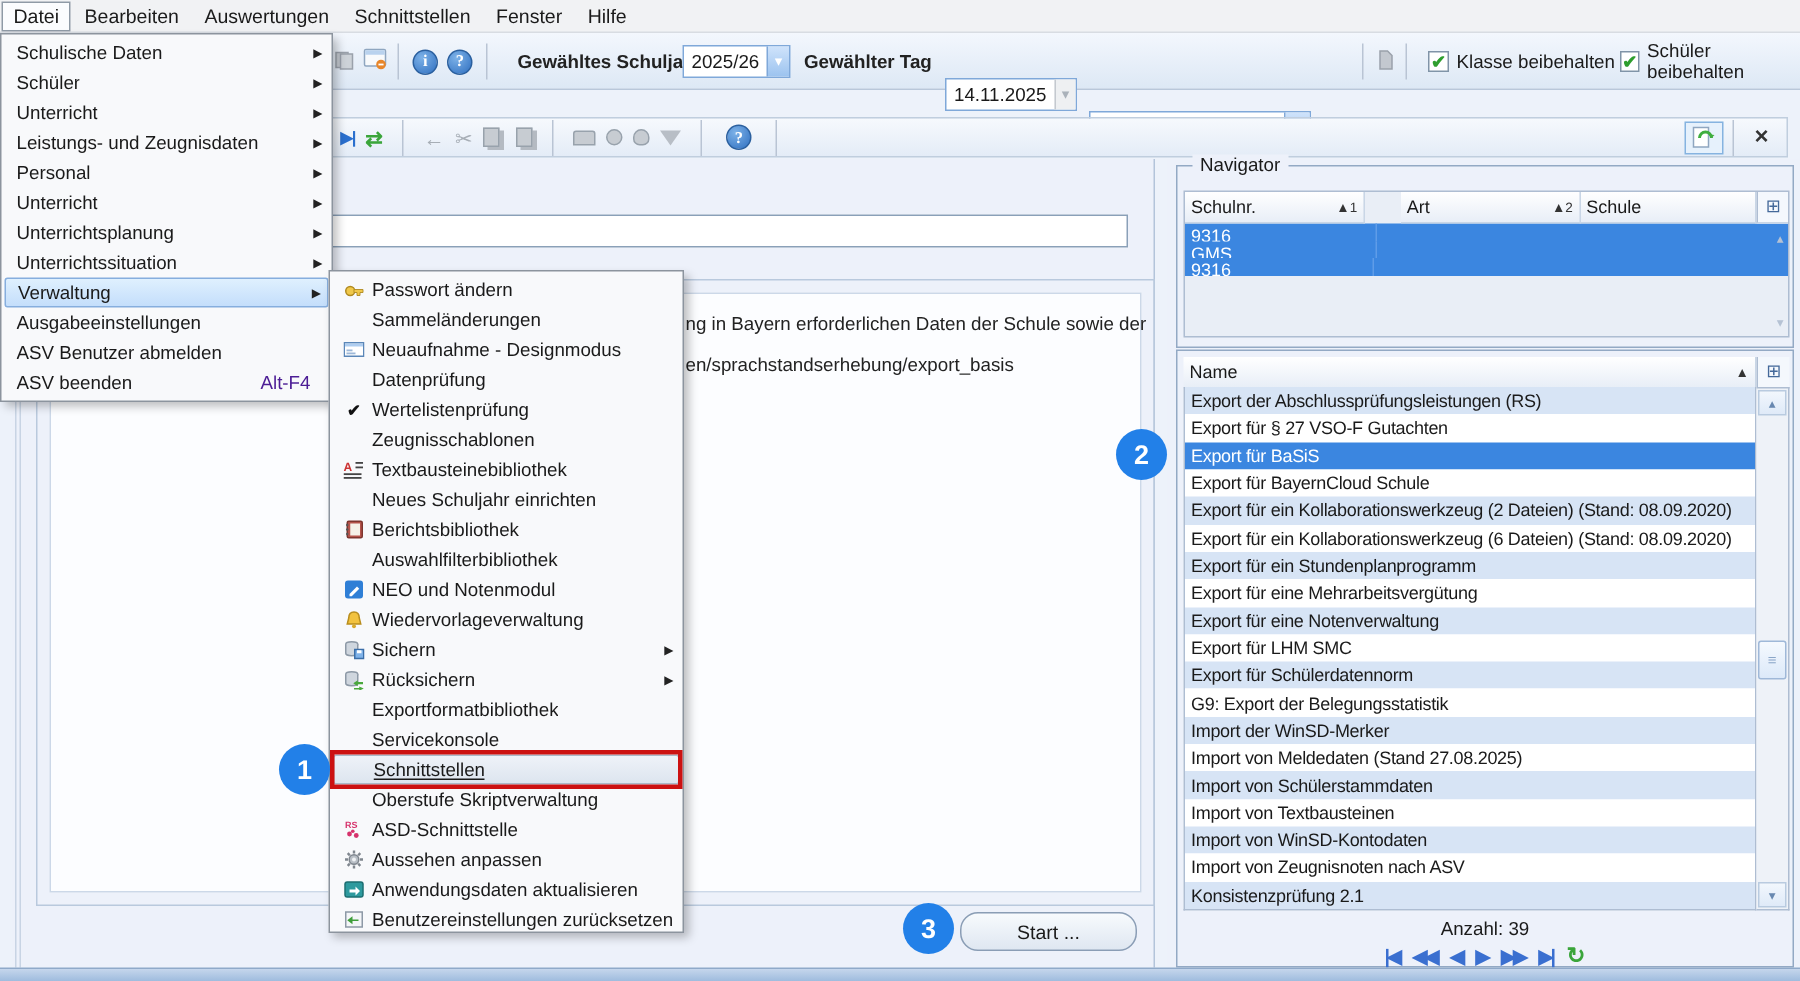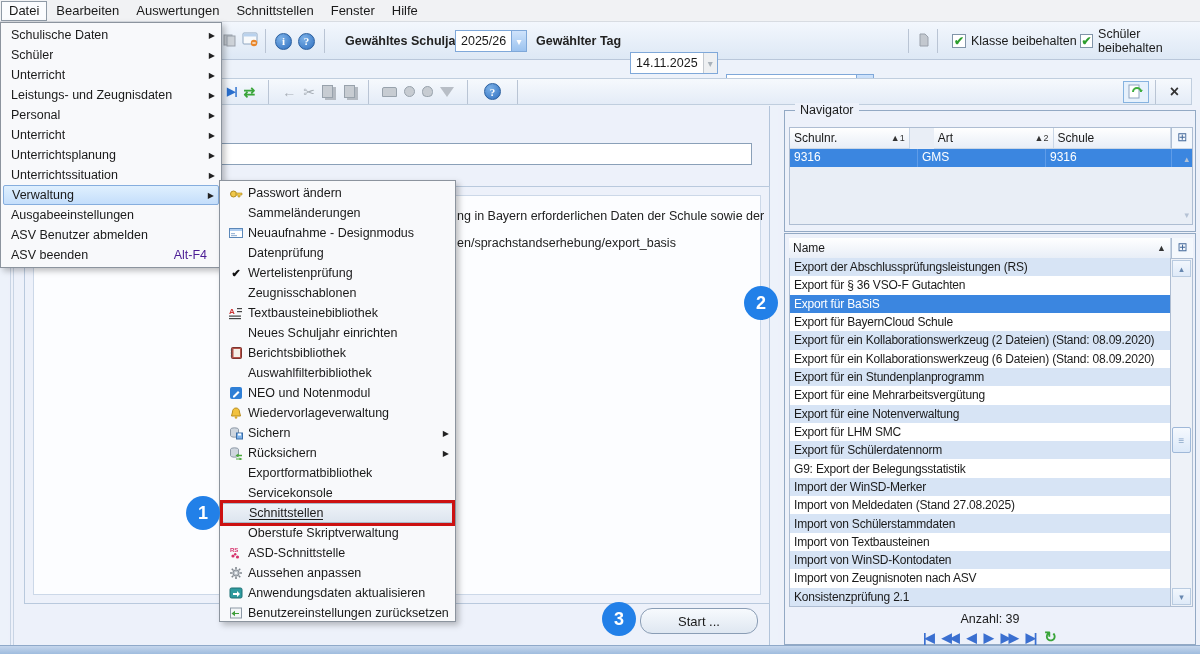"9316" .nrow { flex-direction: none -> column; height: 18px -> 35px }
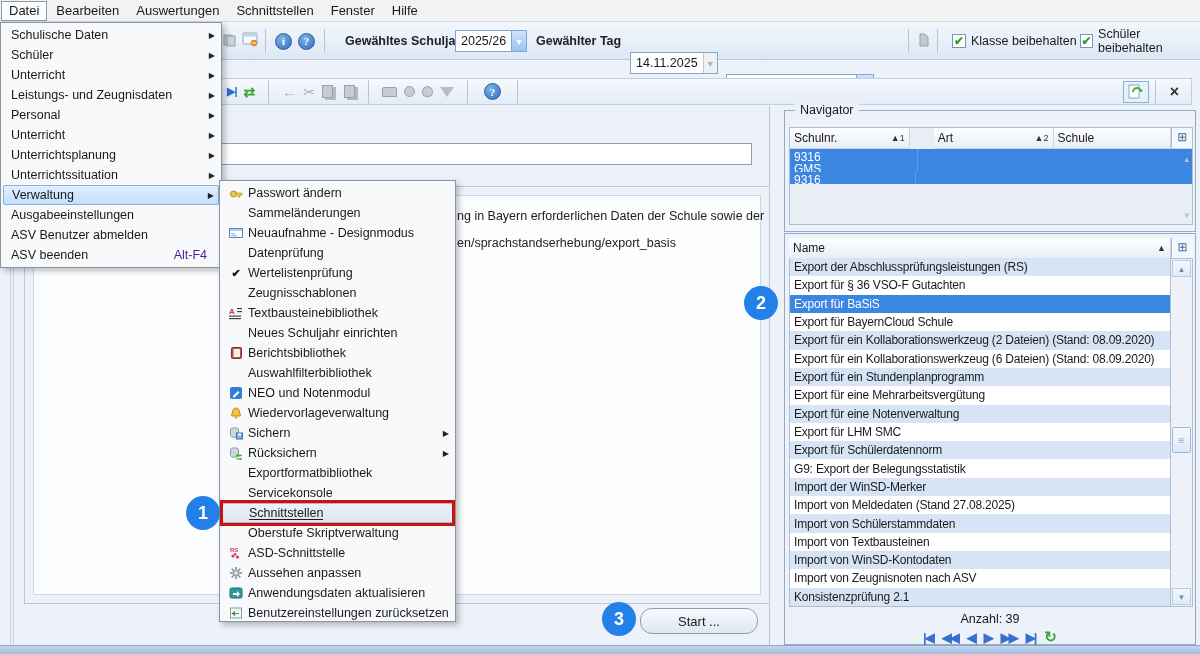"Export für § 36 VSO-F" div.lrow { text: 36 -> 27 }
